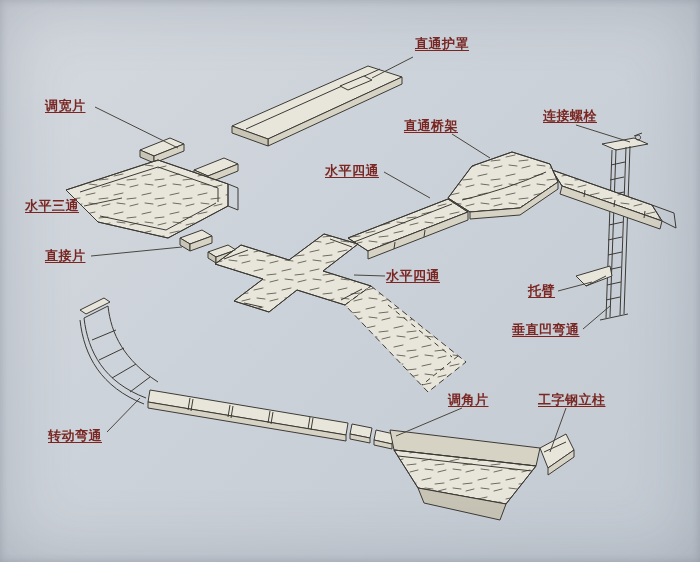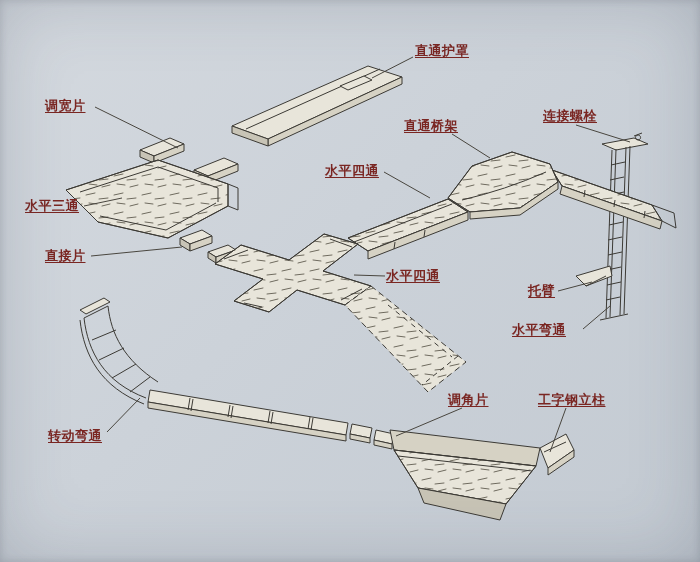"直通护罩" span.lbl { top: 42px -> 35px }
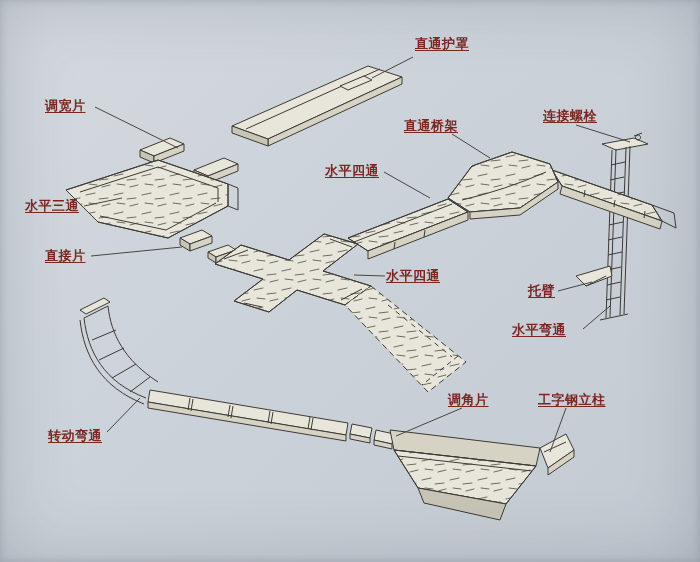"水平弯通" span.lbl { text: 水平 -> 垂直凹 }
